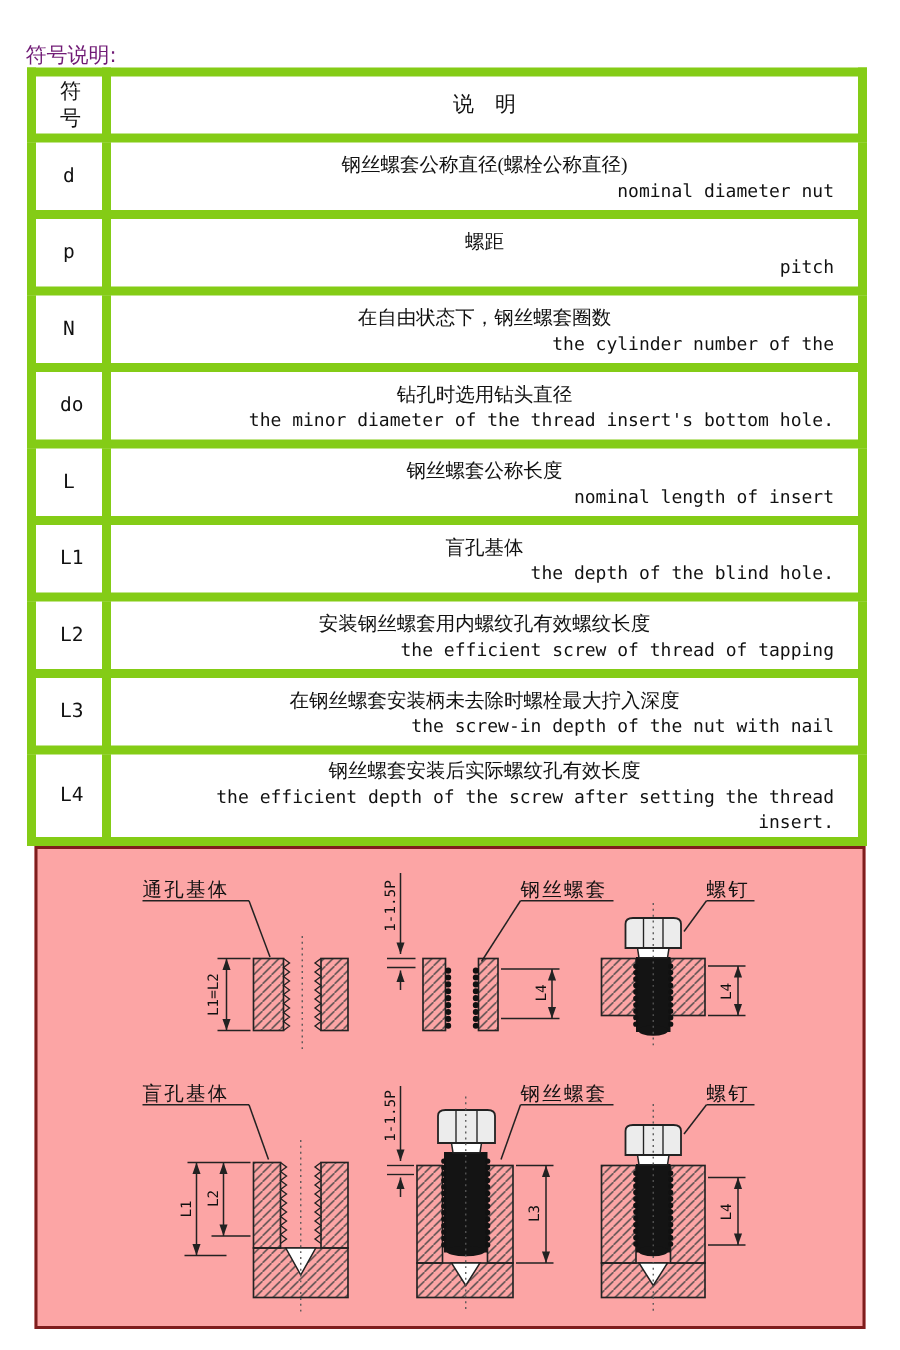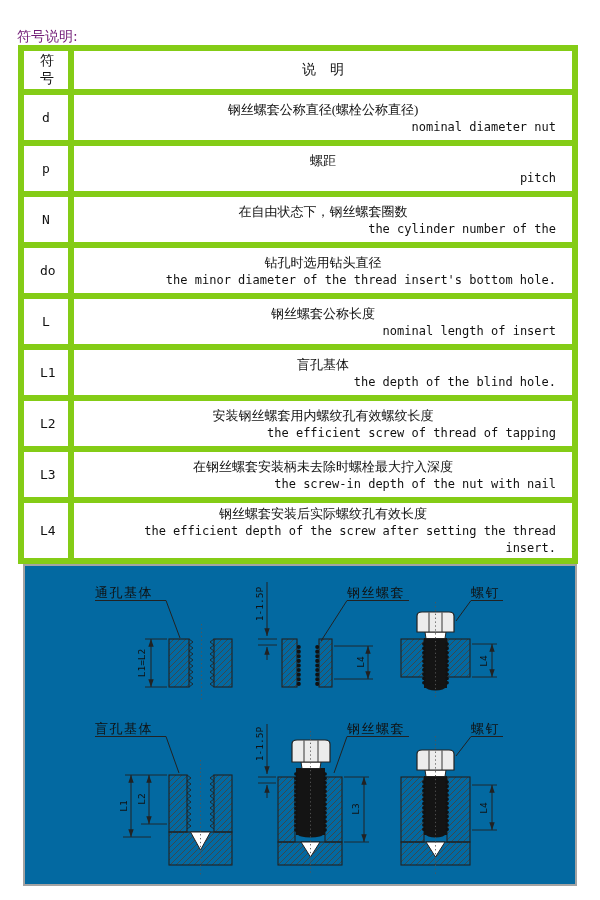"通孔基体" .diagram-box { background: #0369a1 -> #fca5a5; border: 2px solid #a3a3a3 -> 2px solid #7f1d1d }
